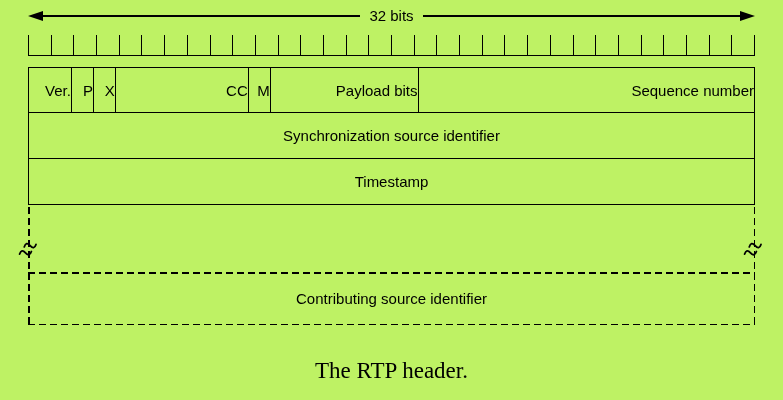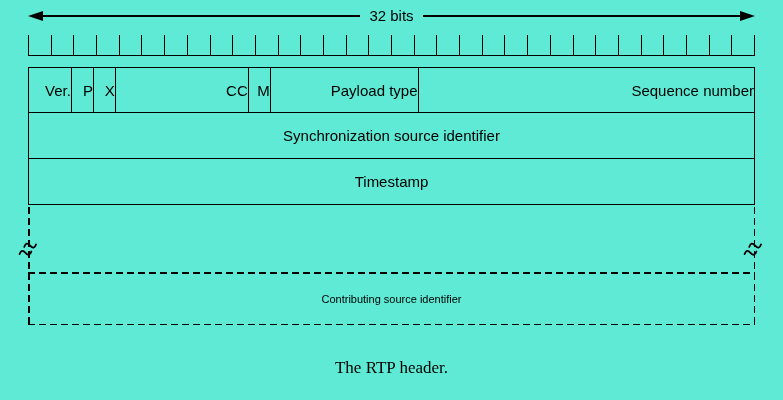"32 bits" .canvas { background: #5eead4 -> #bef264 }
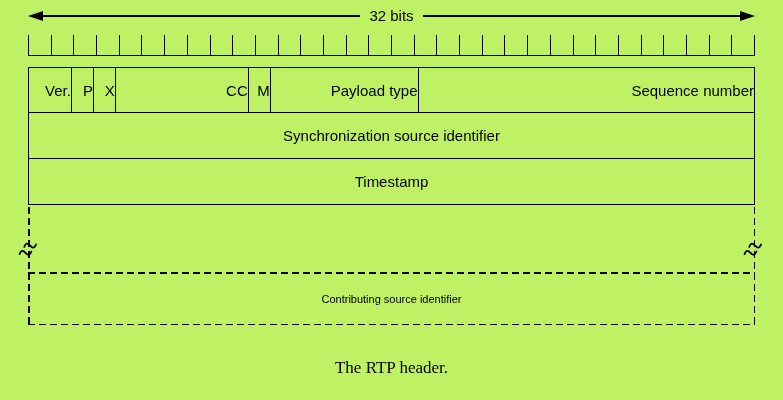"Payload type" span { text: type -> bits }
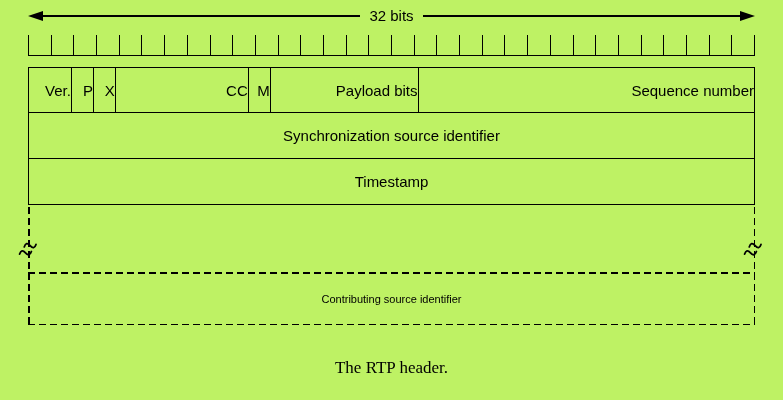"Contributing source identifier" .csrc-box { font-size: 11px -> 15px }
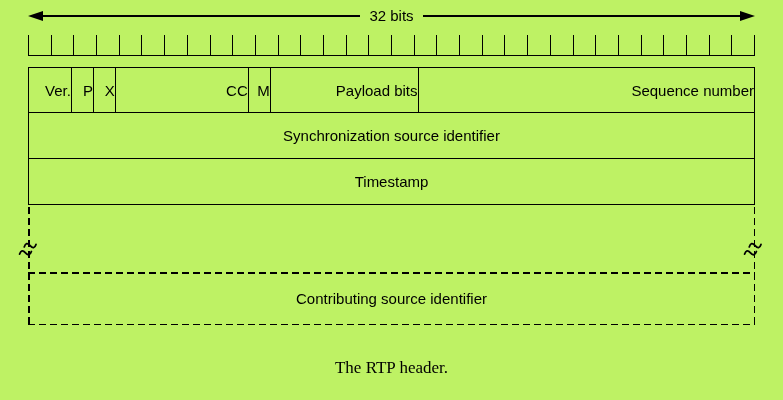"The RTP header." .caption { font-size: 17px -> 23px }
